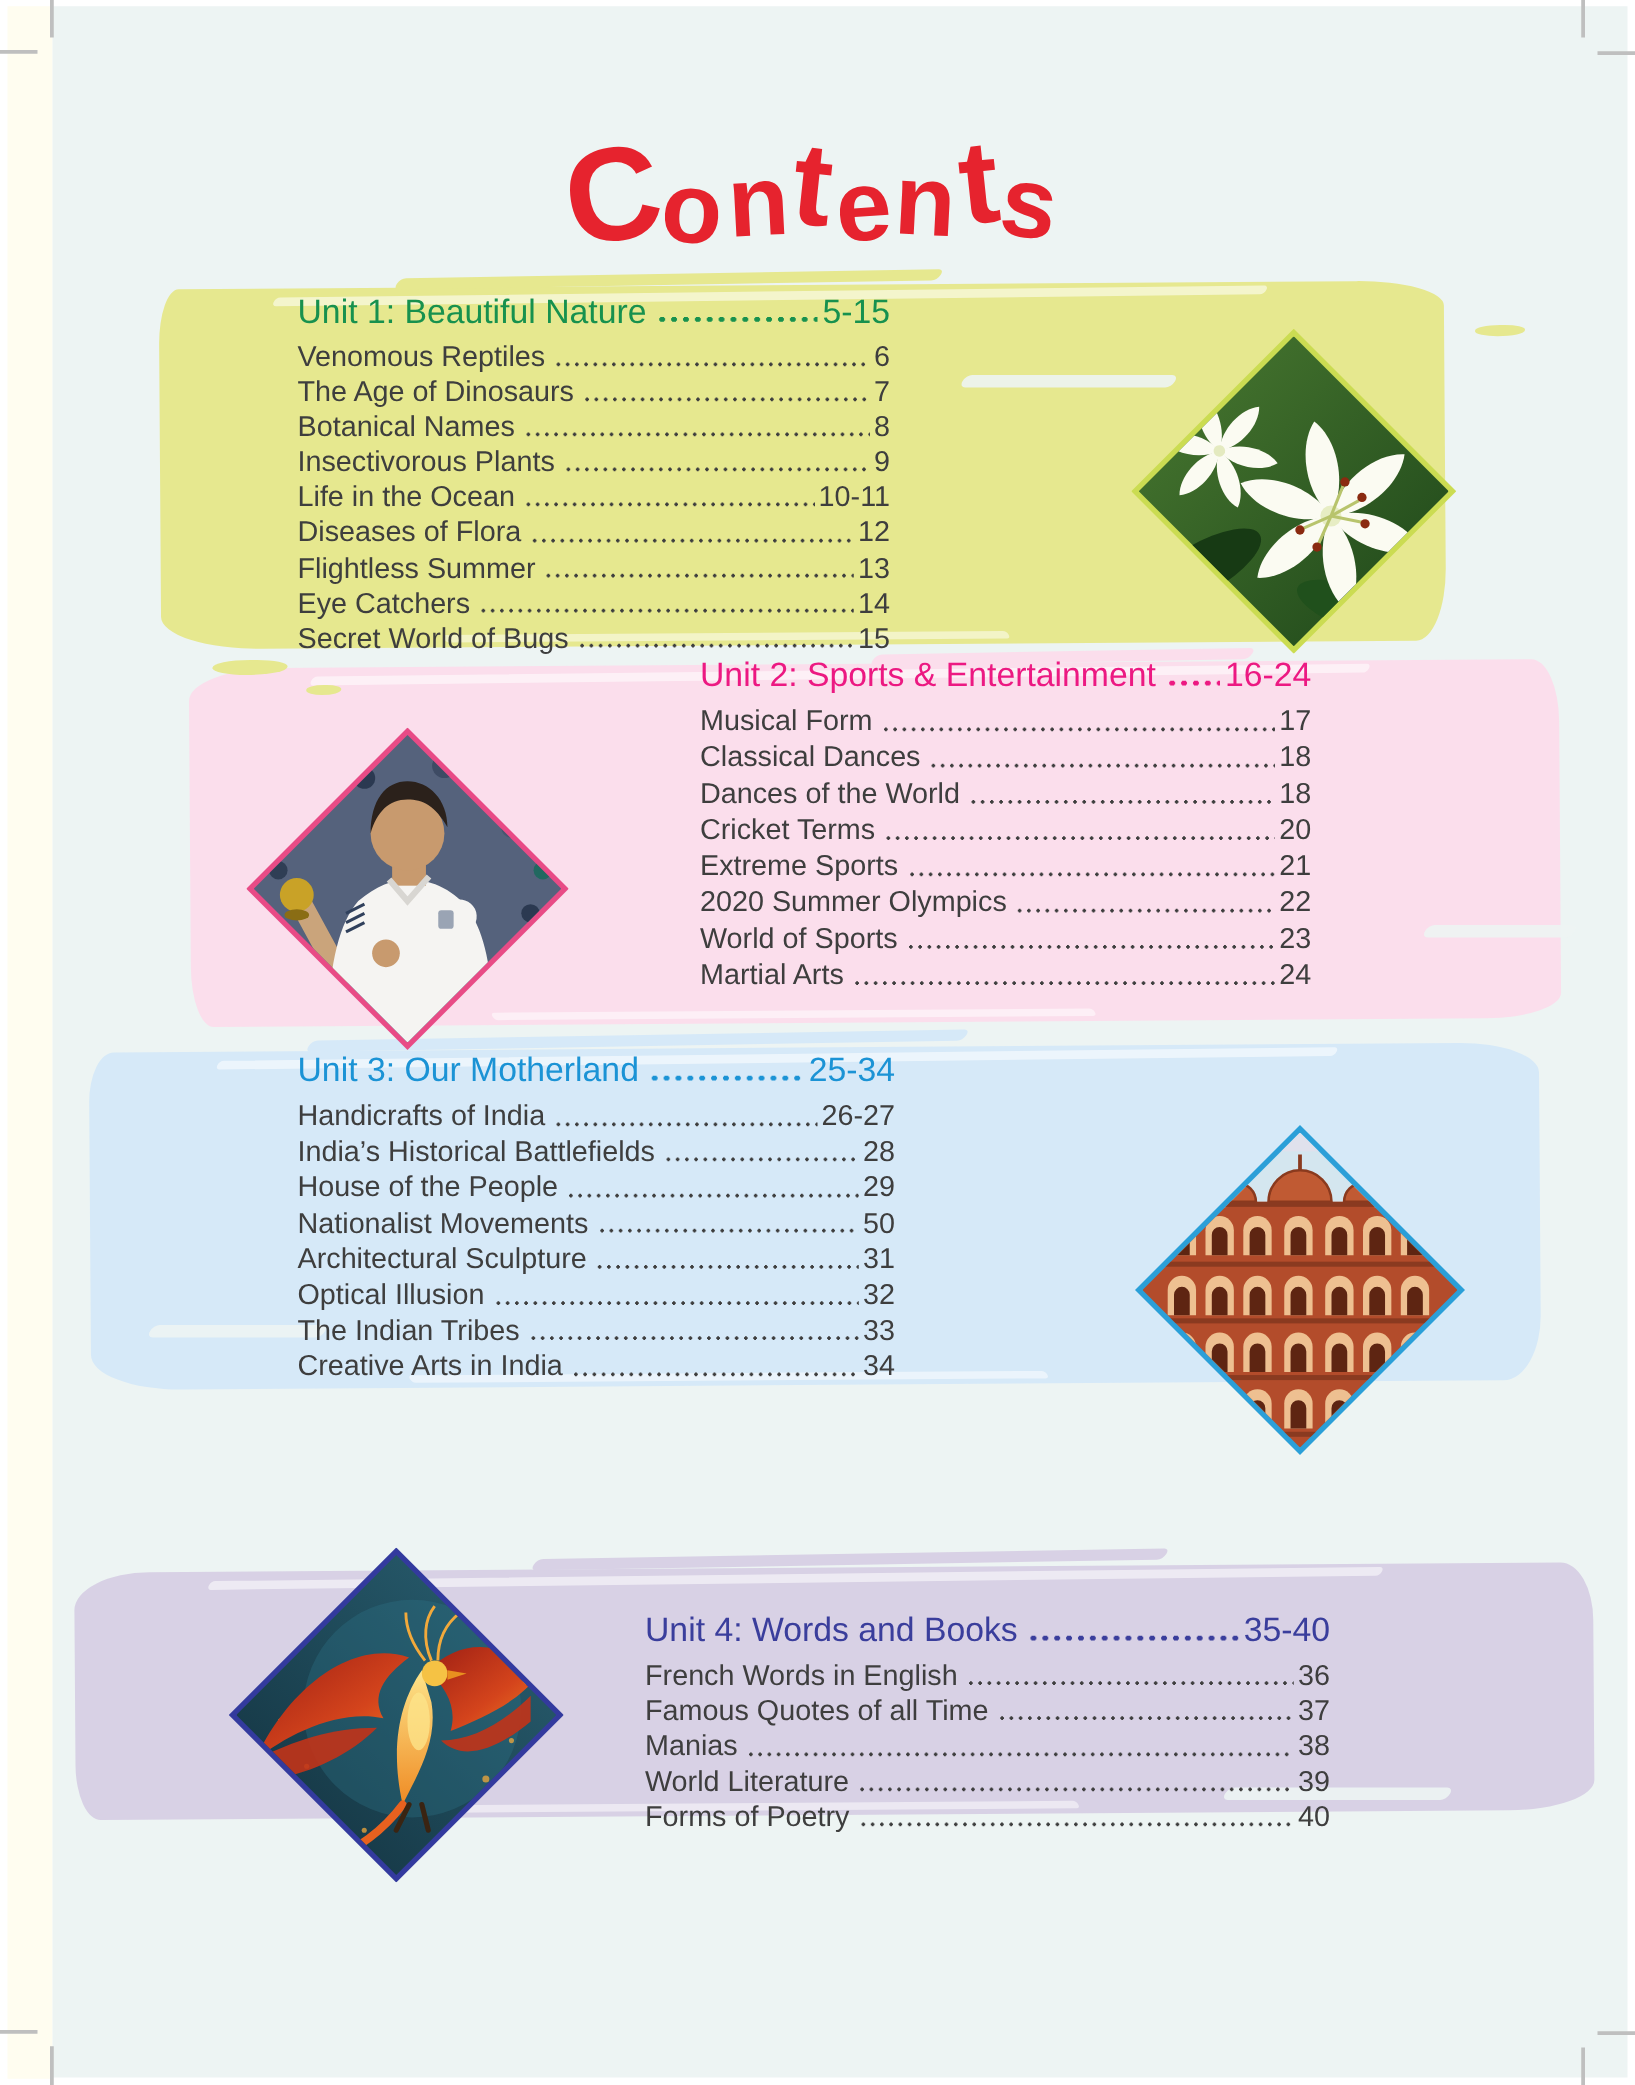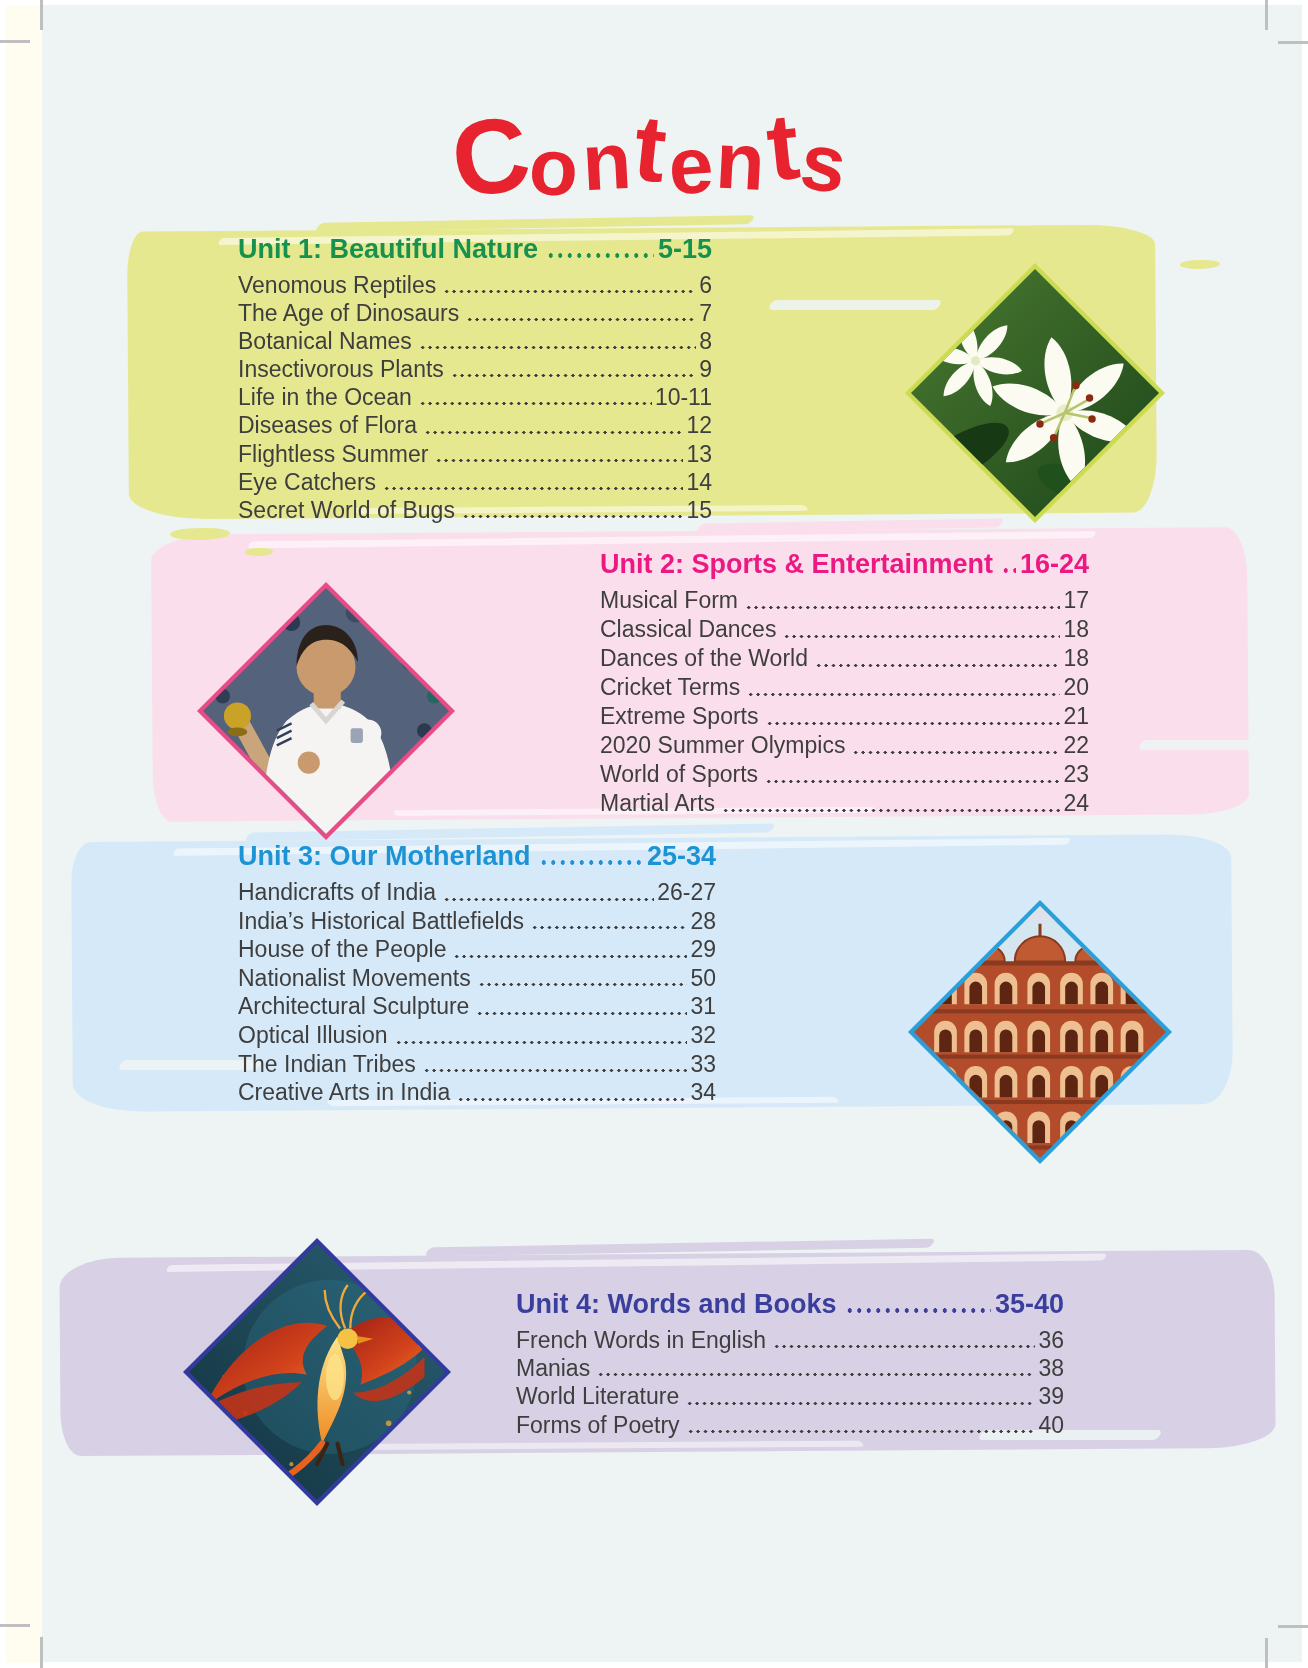"Unit 1: Beautiful Nature" .hrow { font-weight: bold -> normal }
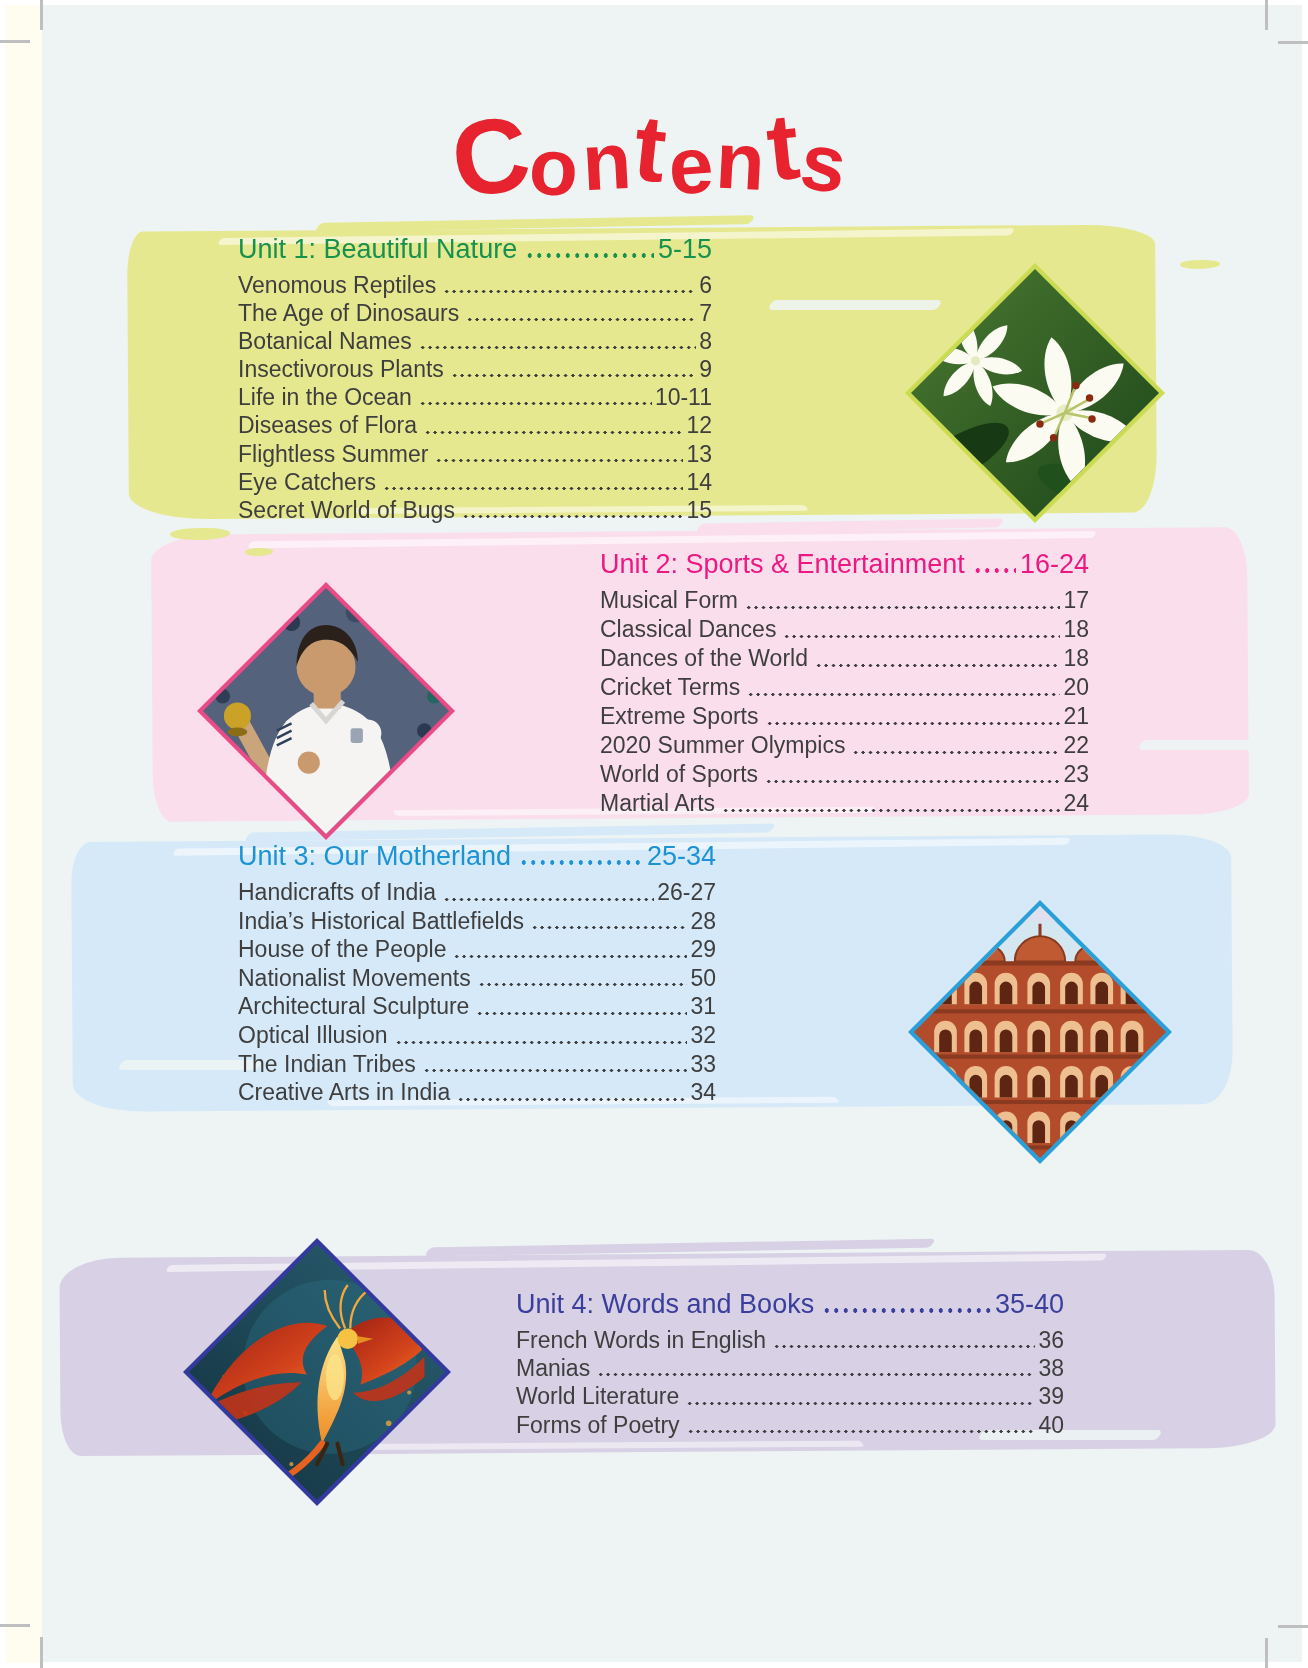"Unit 2: Sports & Entertainment" #sec2 { margin-left: 40px -> none; top: 549px -> 525px }
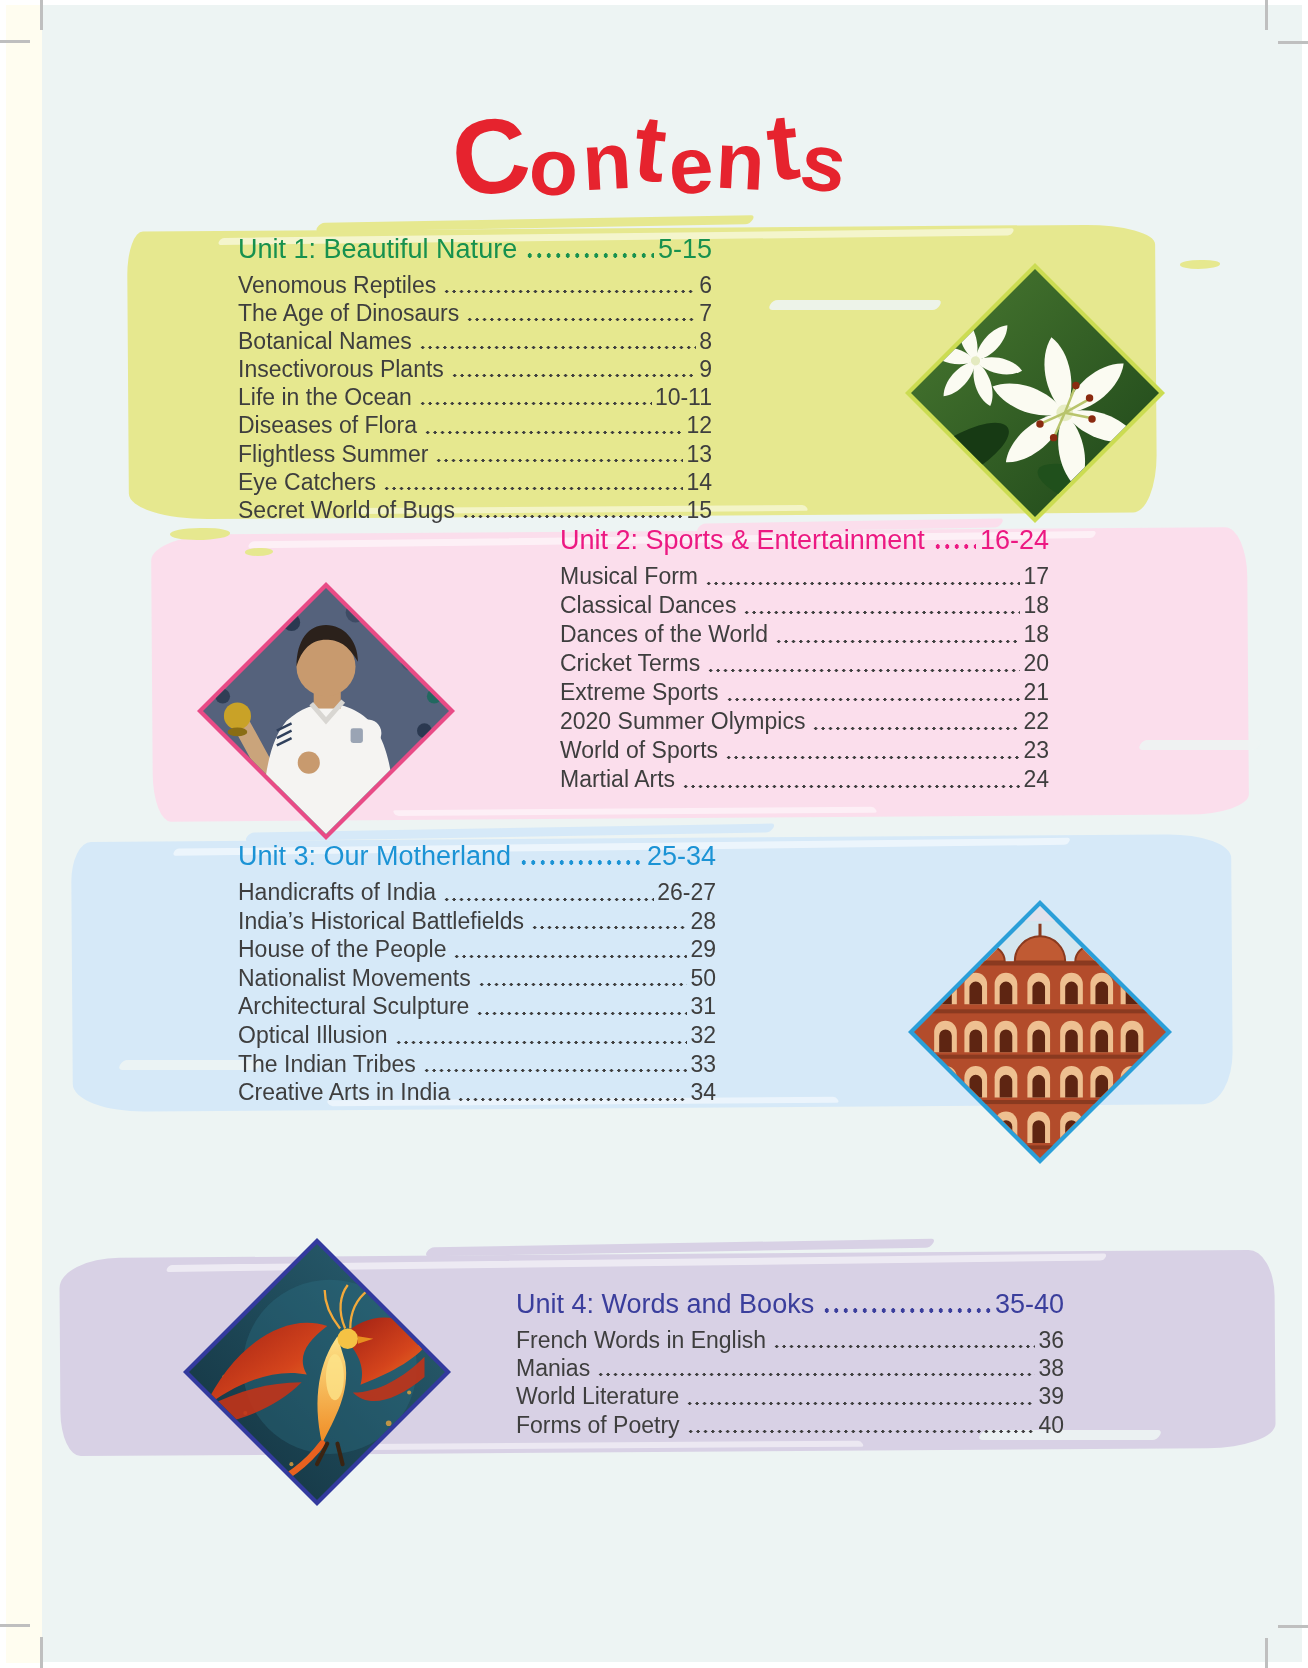"Famous Quotes of all Time" div.row { html: none -> <div> <span>Famous Quotes of all Time</span> <span></span> <span>37</span> </div> }
